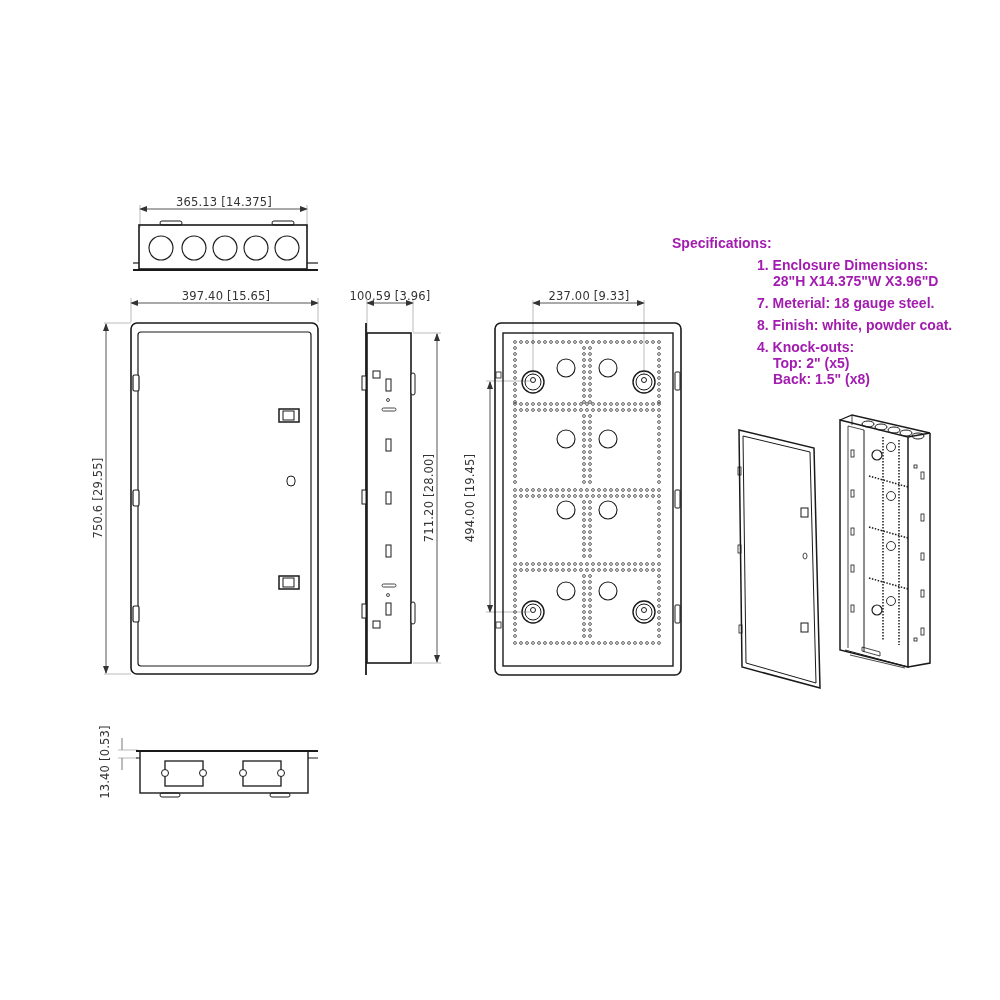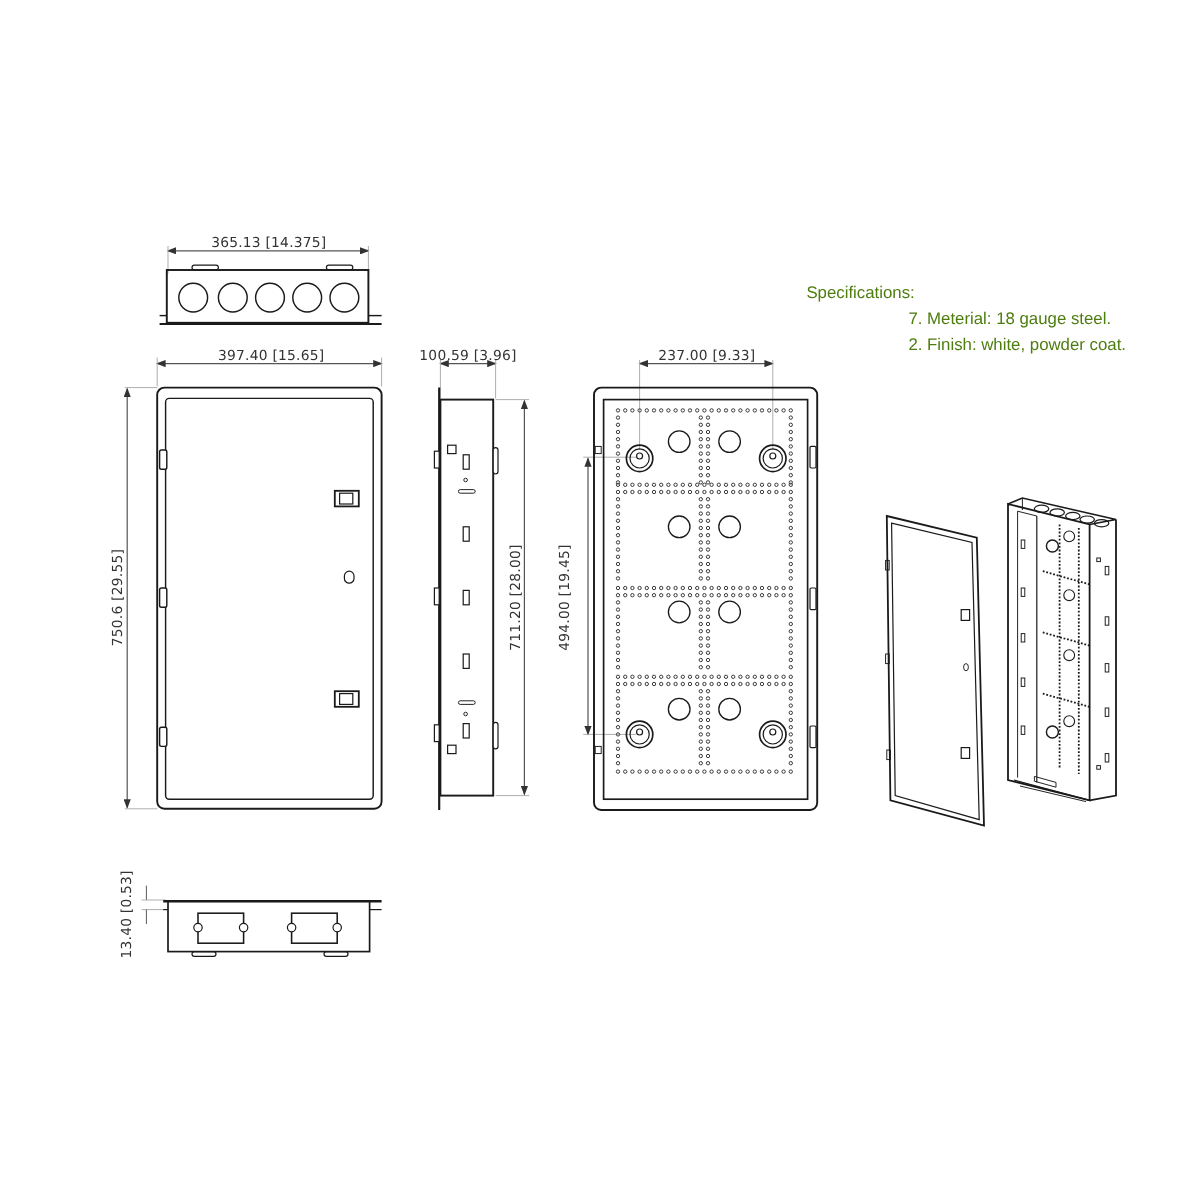"Specifications:" .spec { color: #4d7c0f -> #a21caf; font-weight: none -> bold }
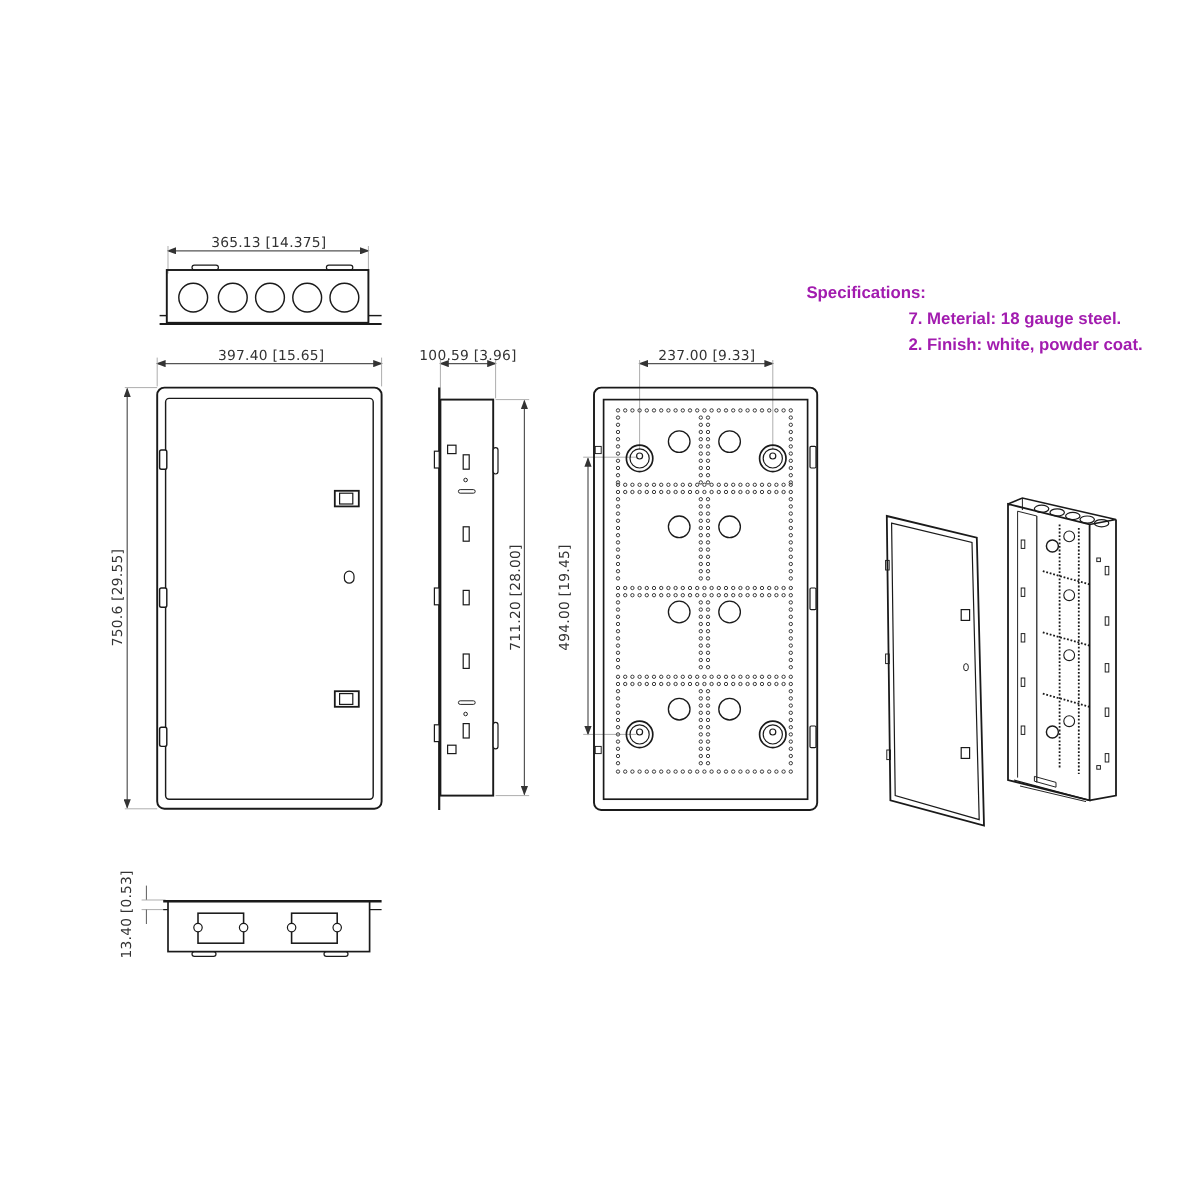"1. Enclosure Dimensions:" li { html: none -> <li> <span>1. Enclosure Dimensions:</span> <span>28"H X14.375"W X3.96"D</span> </li> }
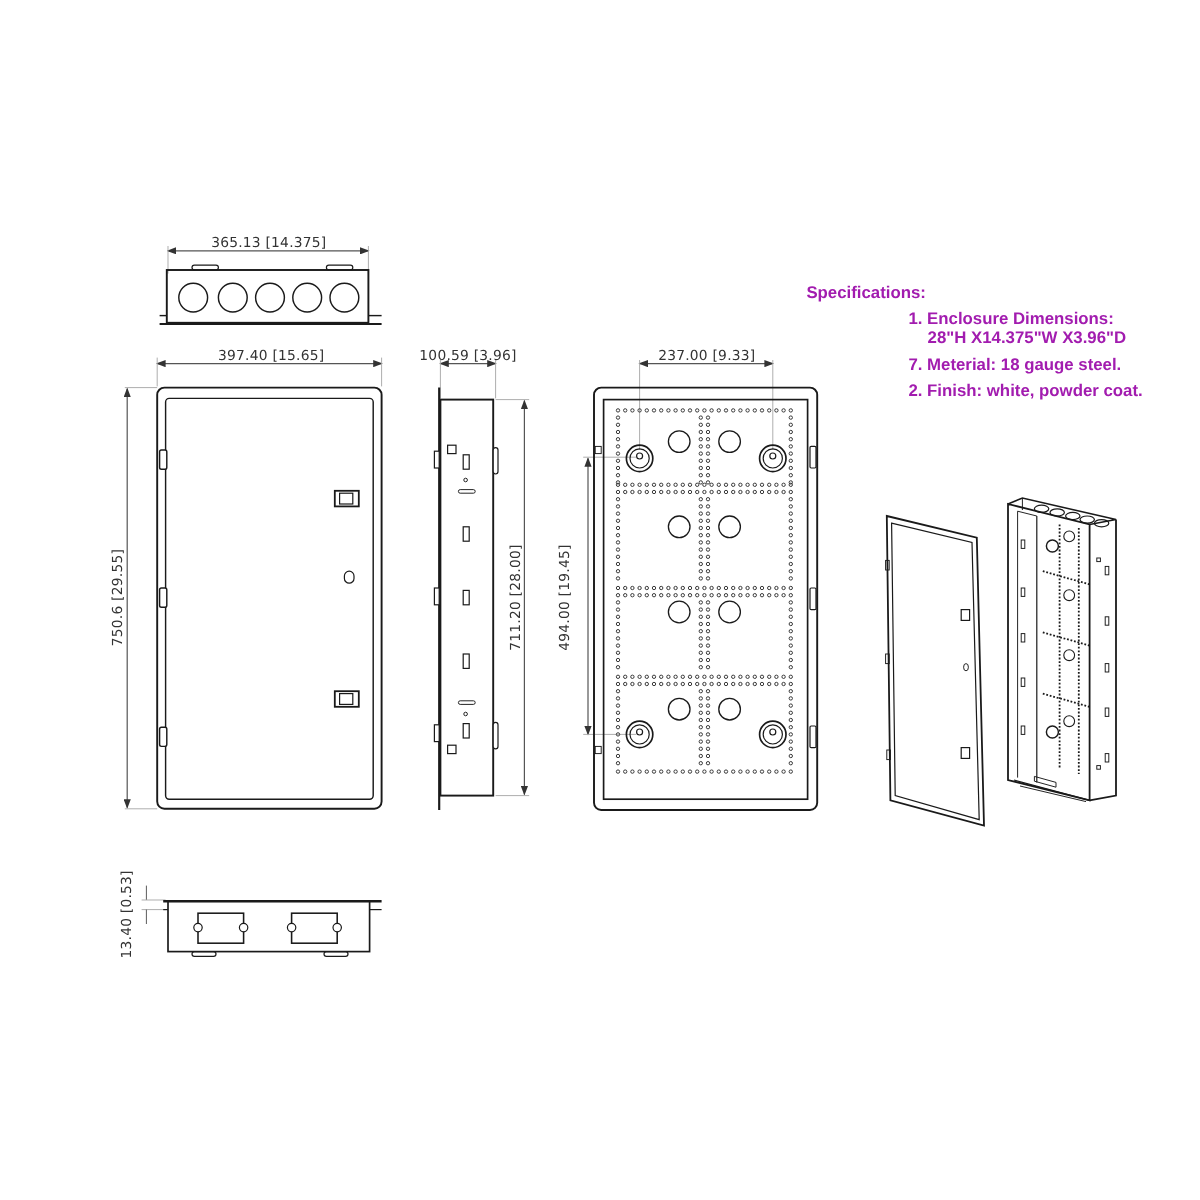"2. Finish: white, powder coat." span { text: 2 -> 8 }
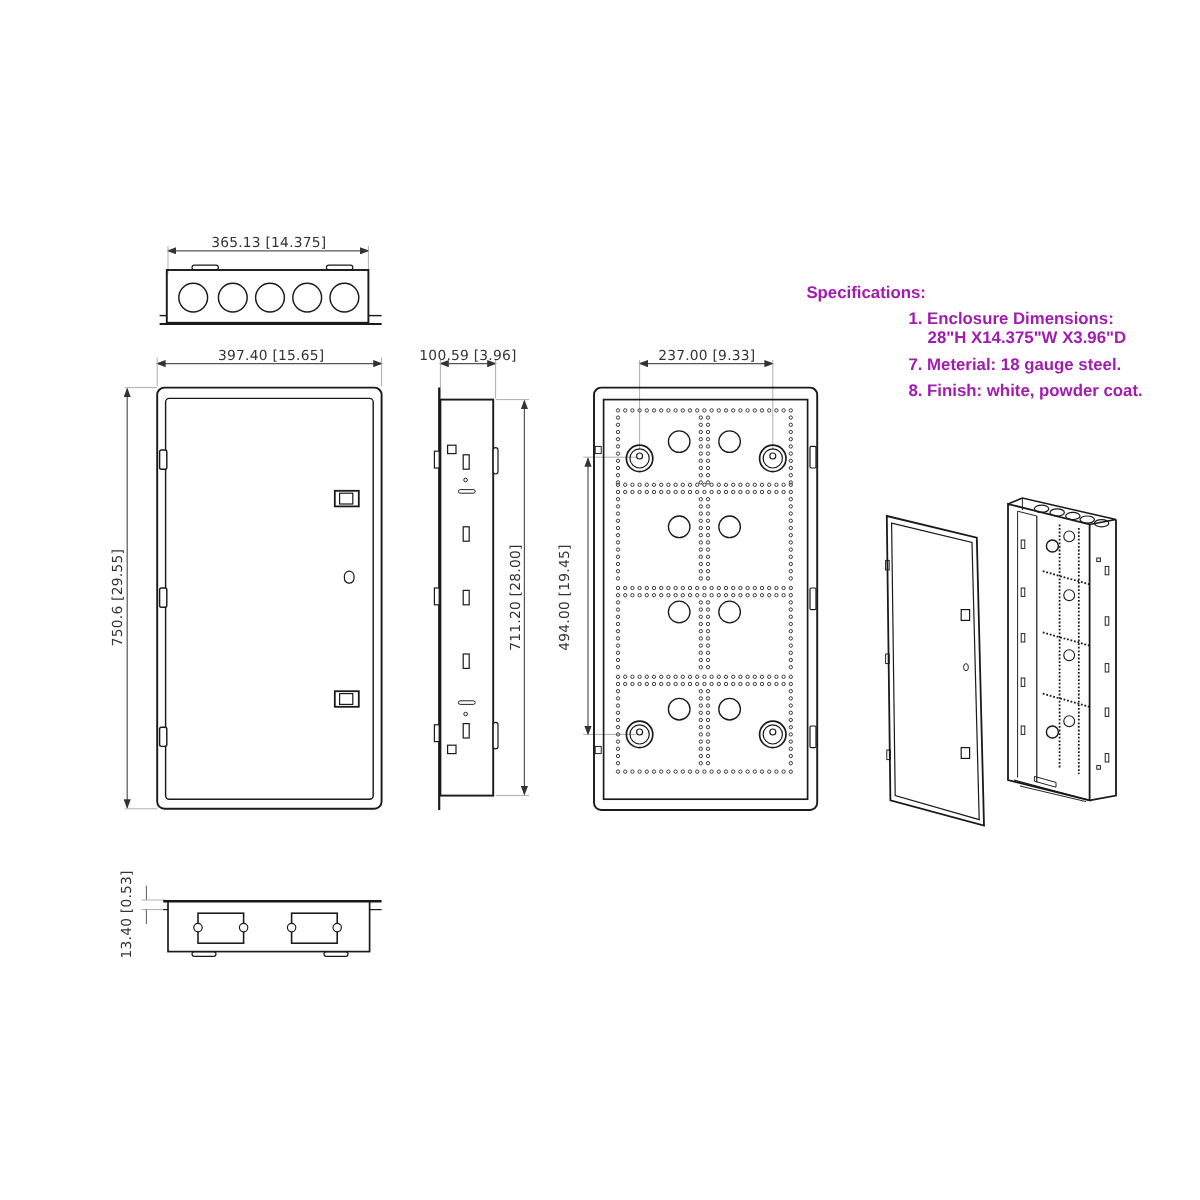"4. Knock-outs:" li { html: none -> <li> <span>4. Knock-outs:</span> <span>Top: 2" (x5)</span> <span>Back: 1.5" (x8)</span> </li> }
